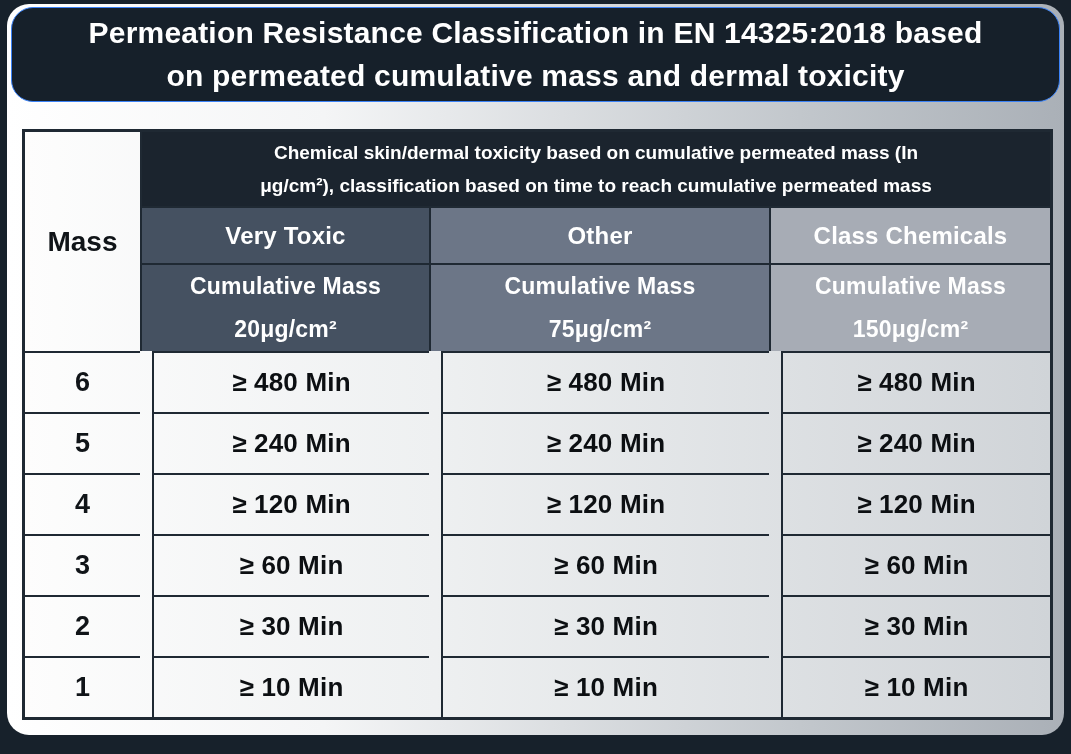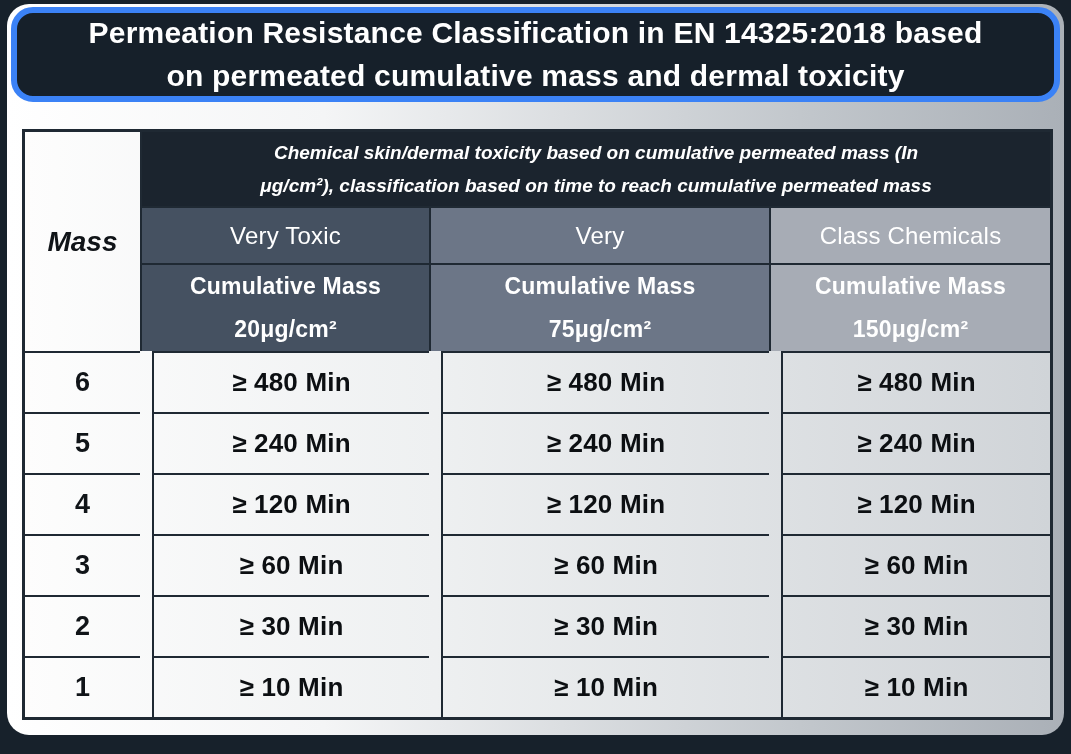"Permeation Resistance Classification in" .banner { border: 6px solid #3b82f6 -> 1px solid #3b82f6 }
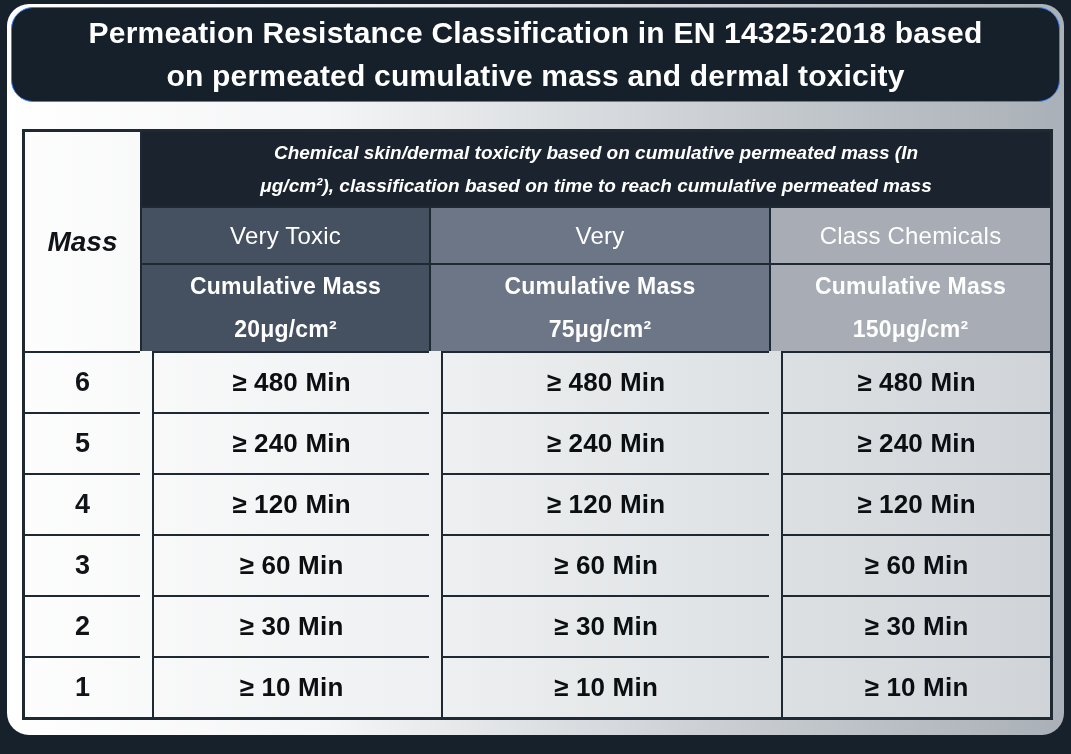"Chemical skin/dermal toxicity based on" .no-top { font-style: italic -> none }
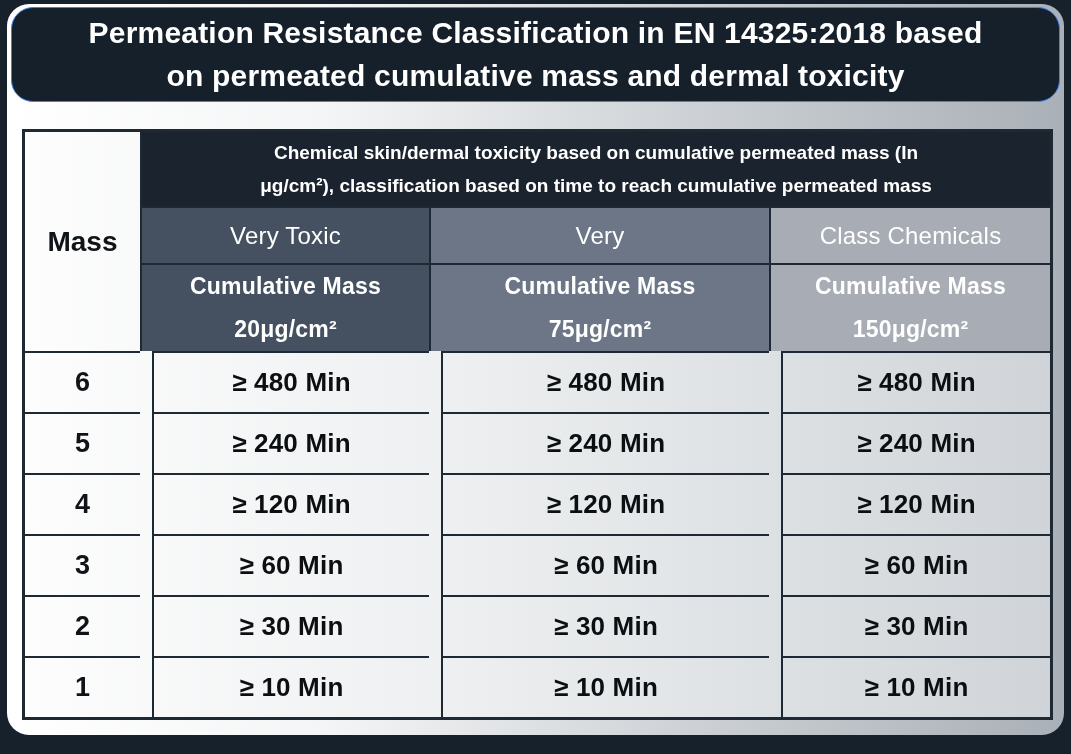"Very Toxic" .colname { font-weight: normal -> bold }
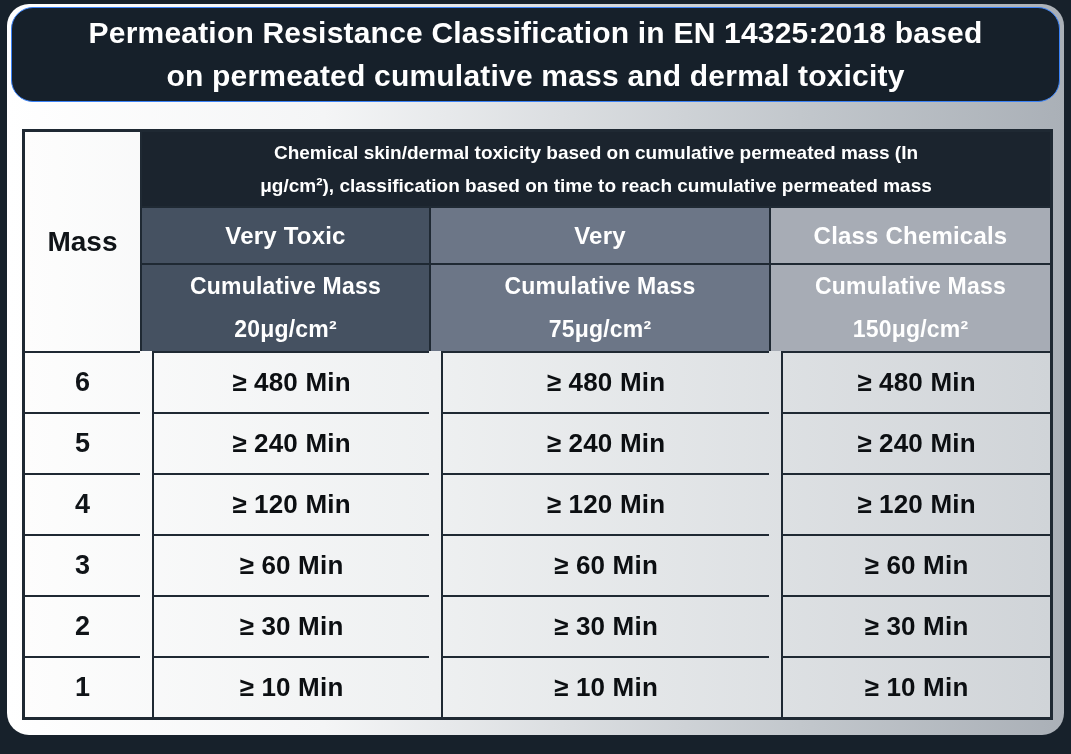"Very" div.cell { text: Very -> Other }
